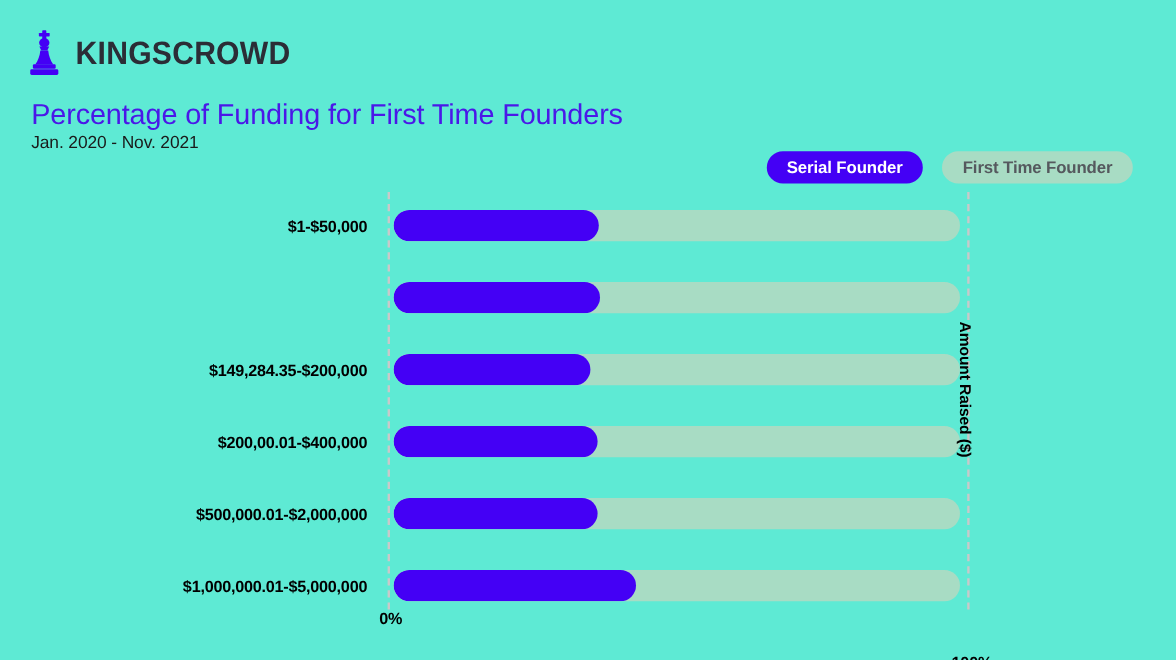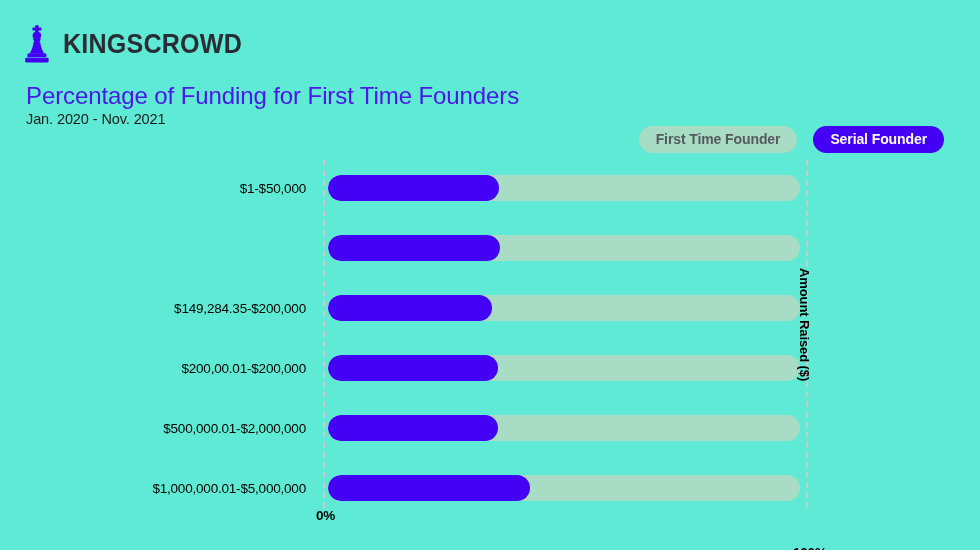"First Time Founder" div.legend-pill { order: before "Serial Founder" -> after "Serial Founder" }
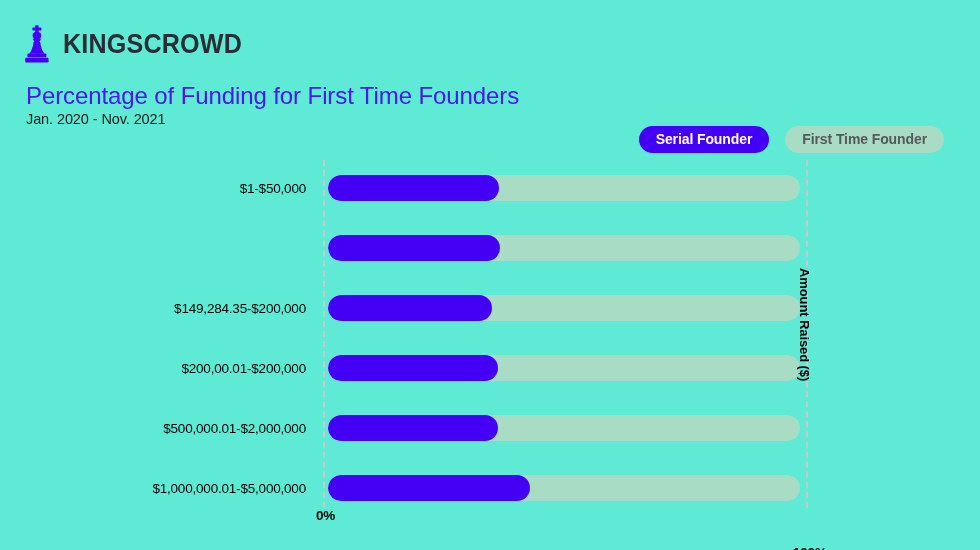"$1-$50,000" .row-label { font-weight: normal -> bold }
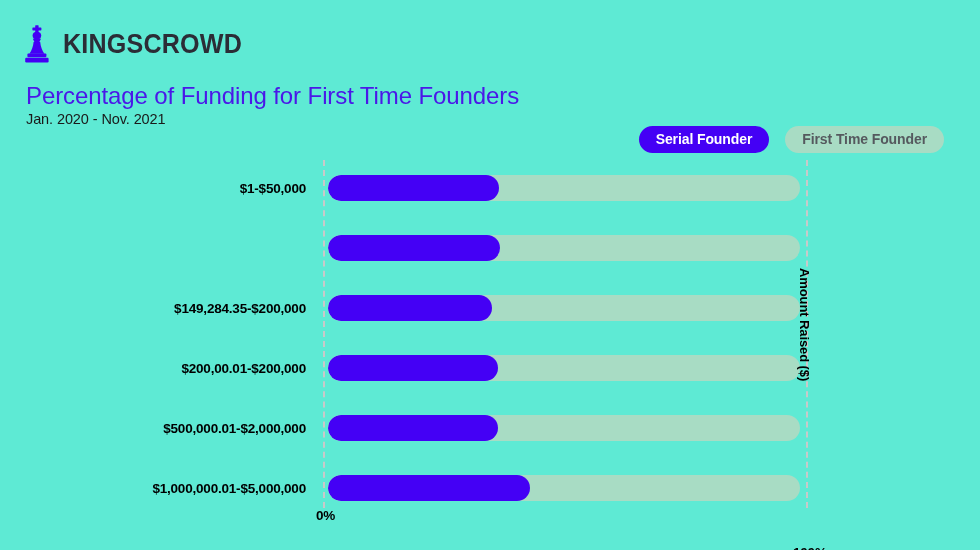"$200,00.01-$200,000" div.row-label { text: $200,00.01-$200,000 -> $200,00.01-$400,000 }
